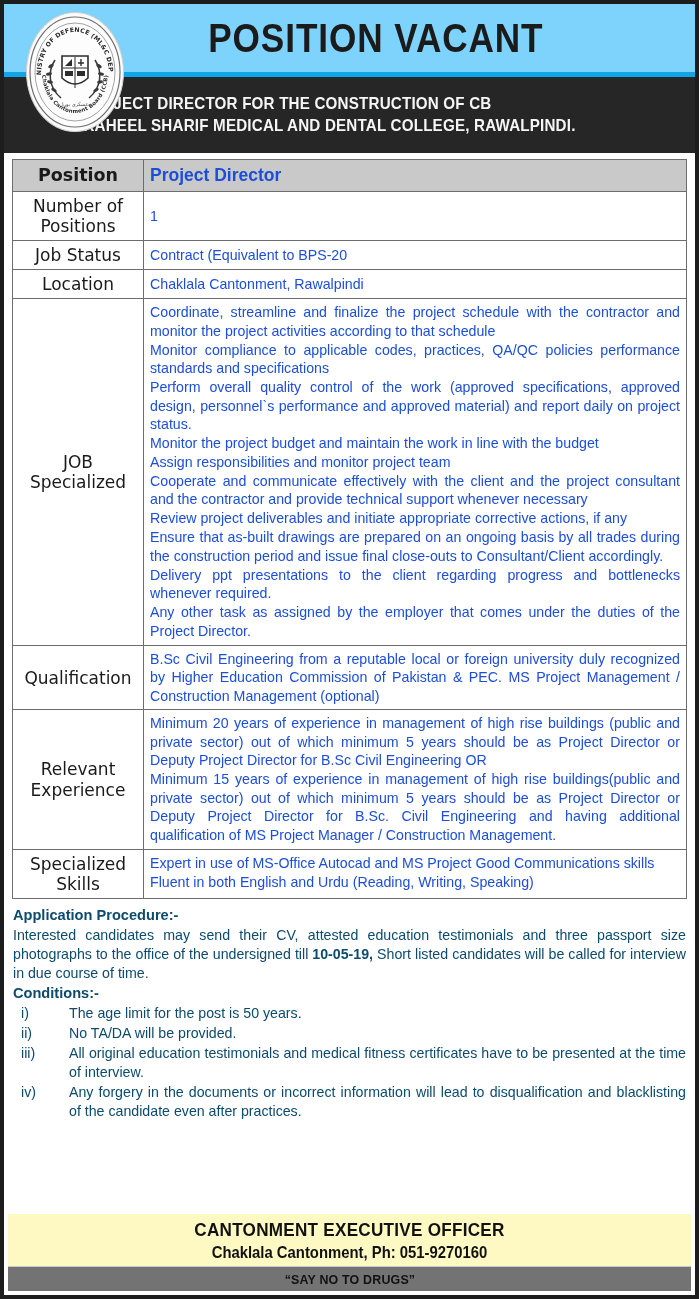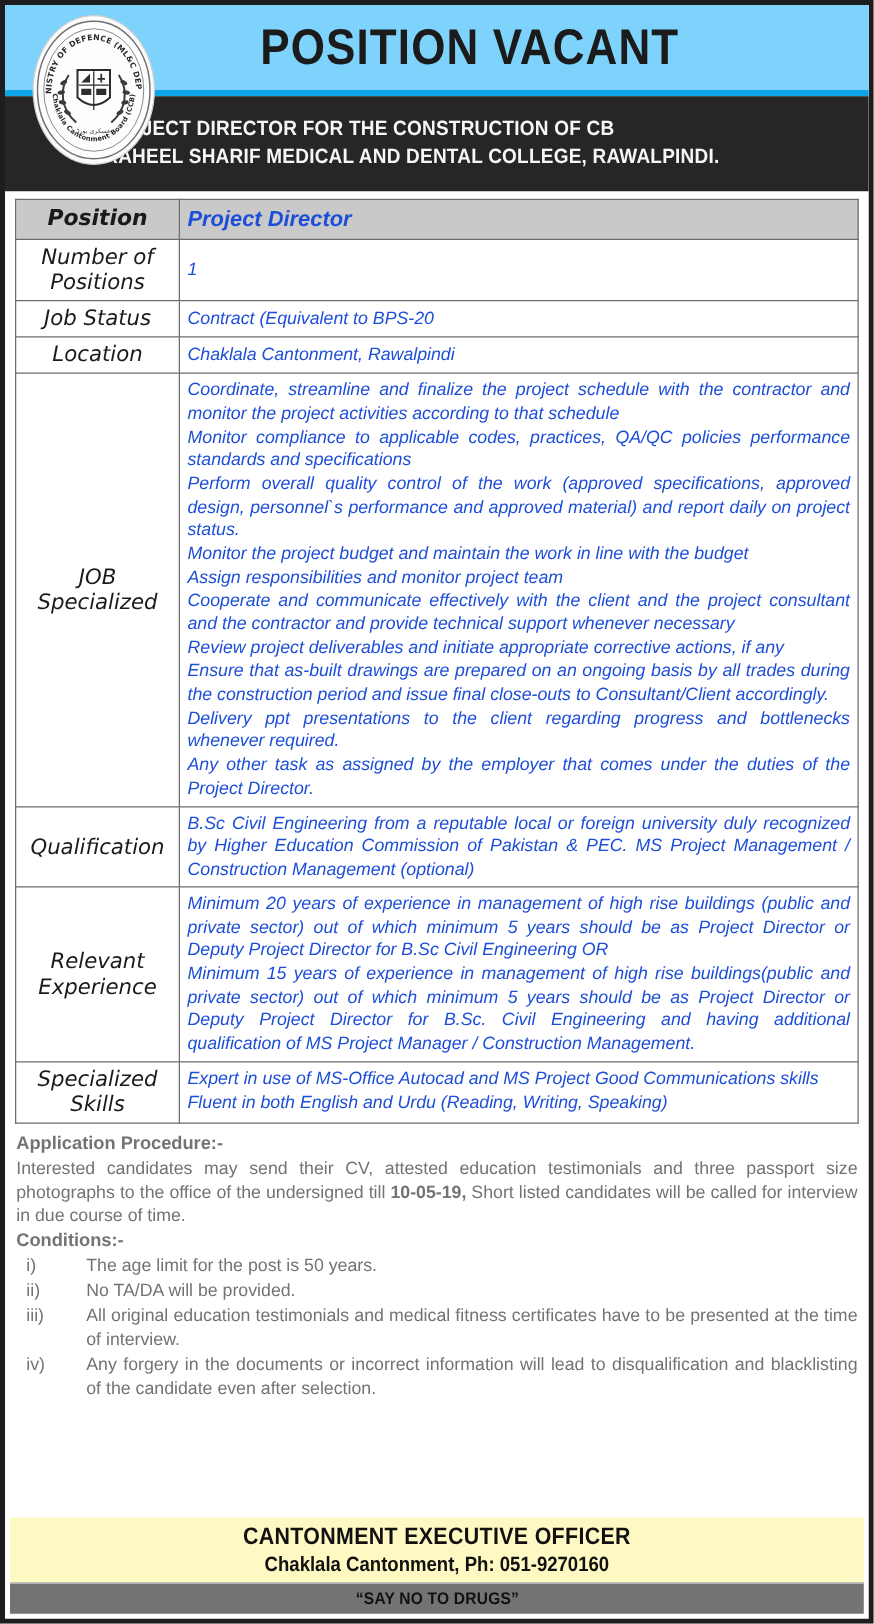"Position" .tbl-wrap { font-style: italic -> none }
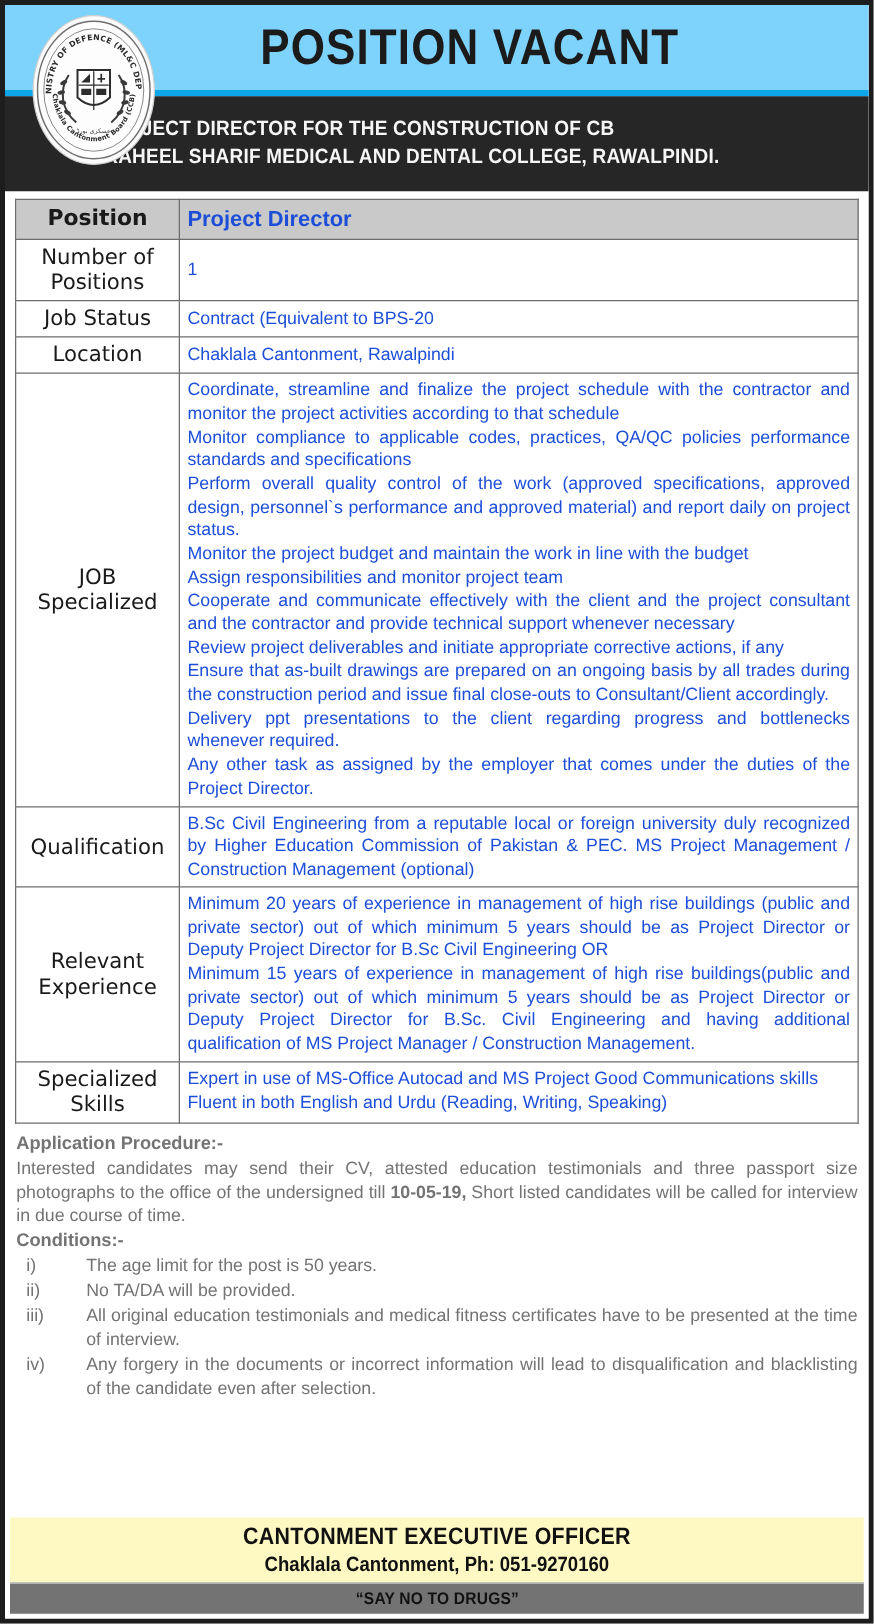"Application Procedure:-" .lower { color: #737373 -> #0c4a6e }
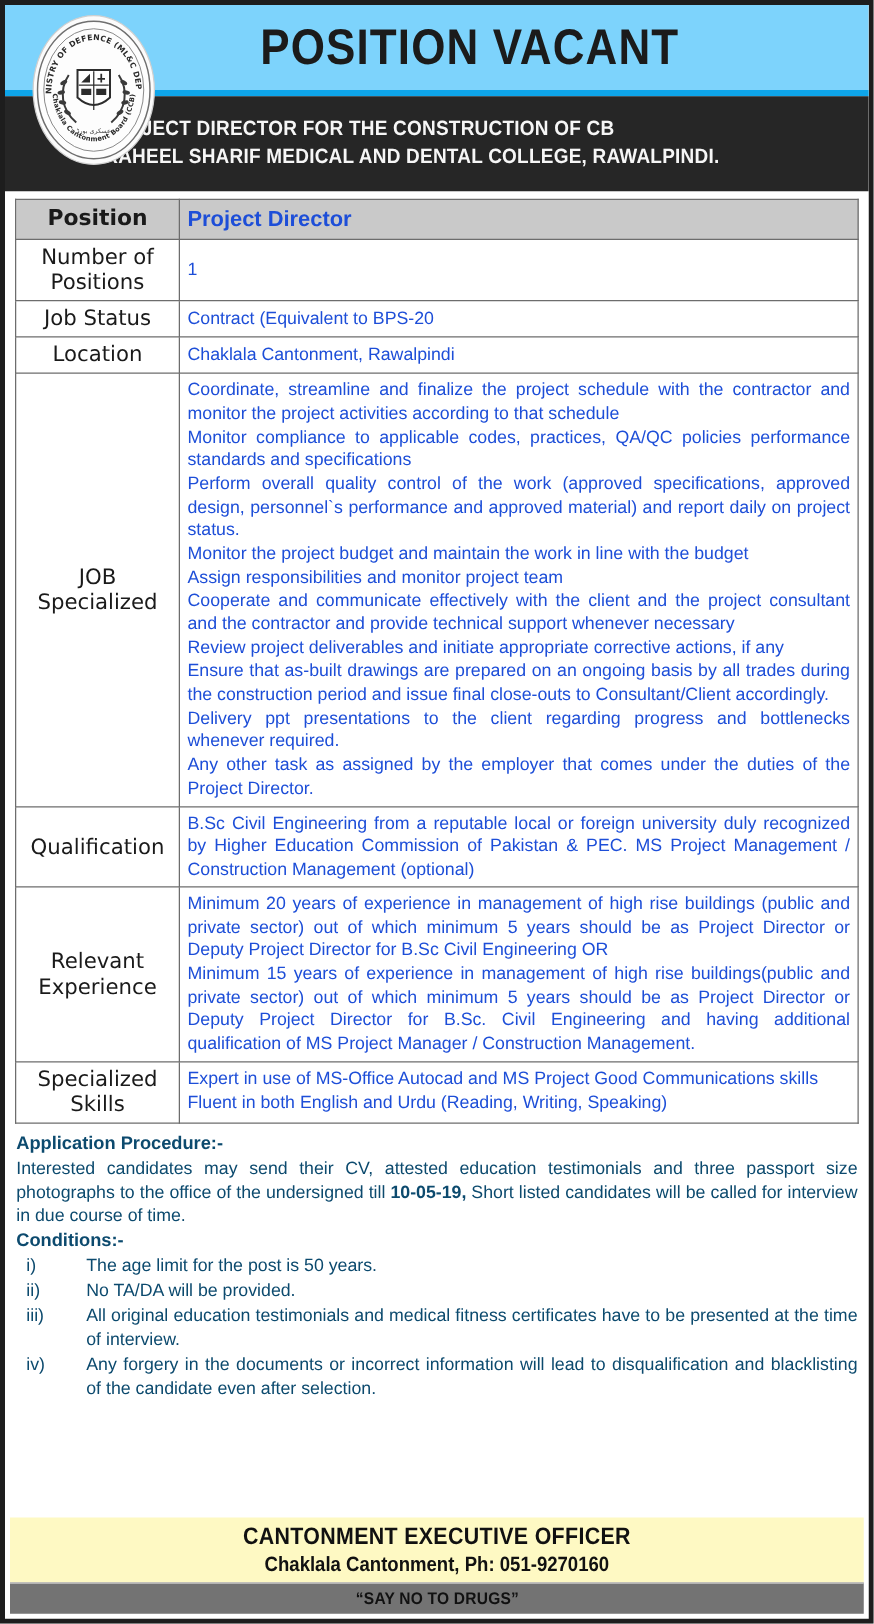"Any forgery in the documents" span { text: selection -> practices }
